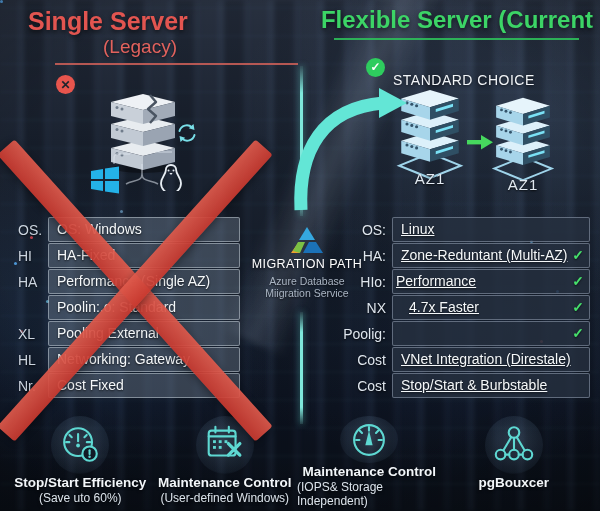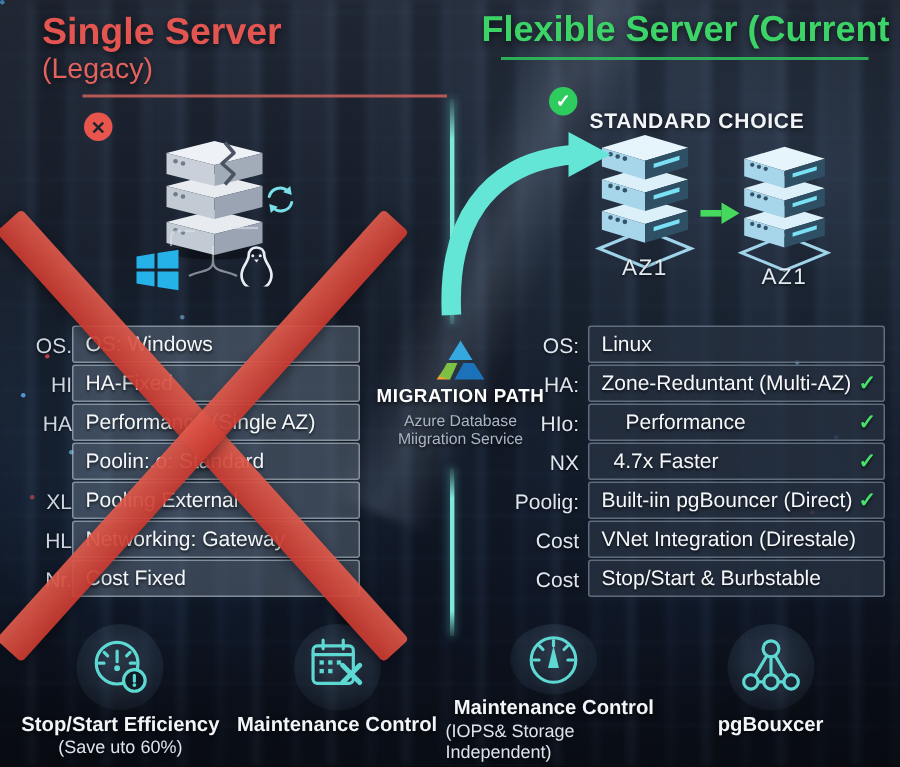"(Legacy)" .sub-left { text-align: none -> center }
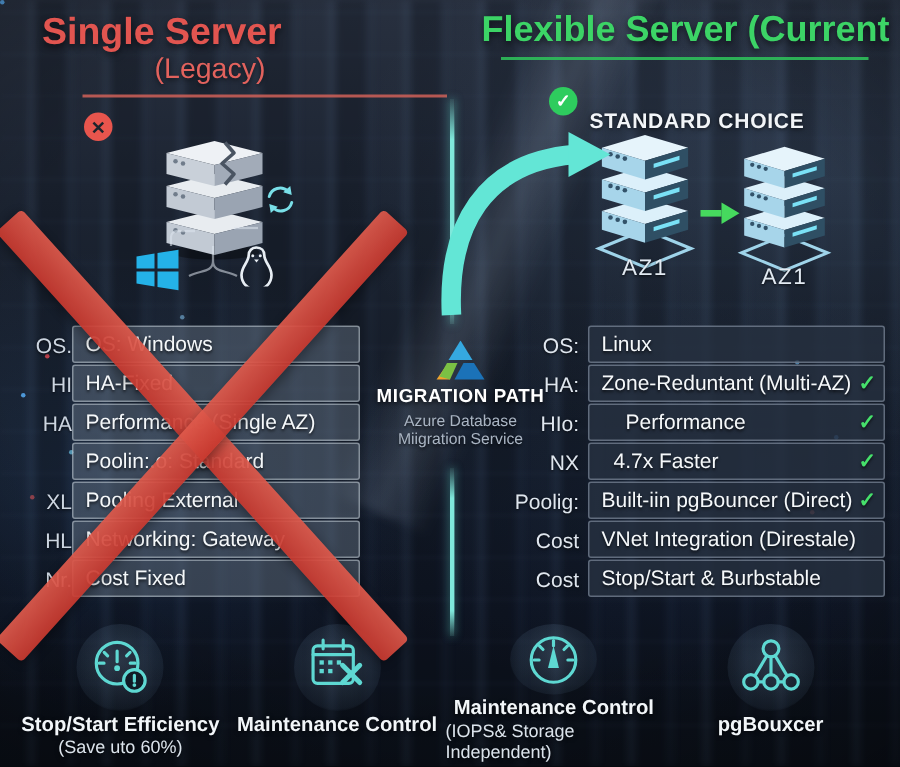"STANDARD CHOICE" .badge-text { font-weight: bold -> normal }
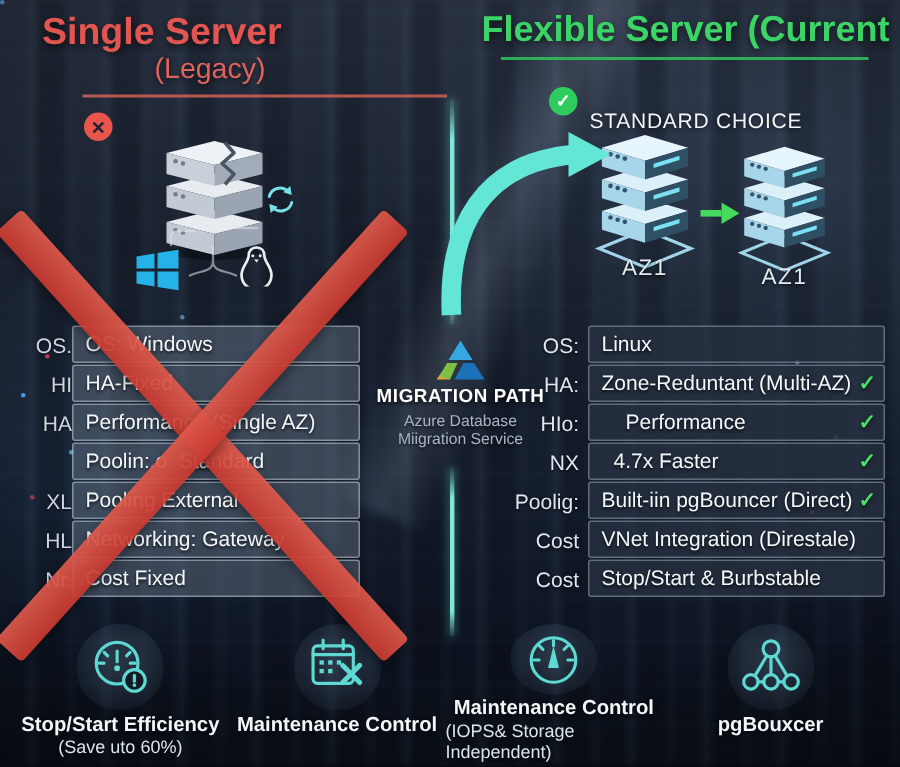"OS." .rowlabel { text-align: right -> none }
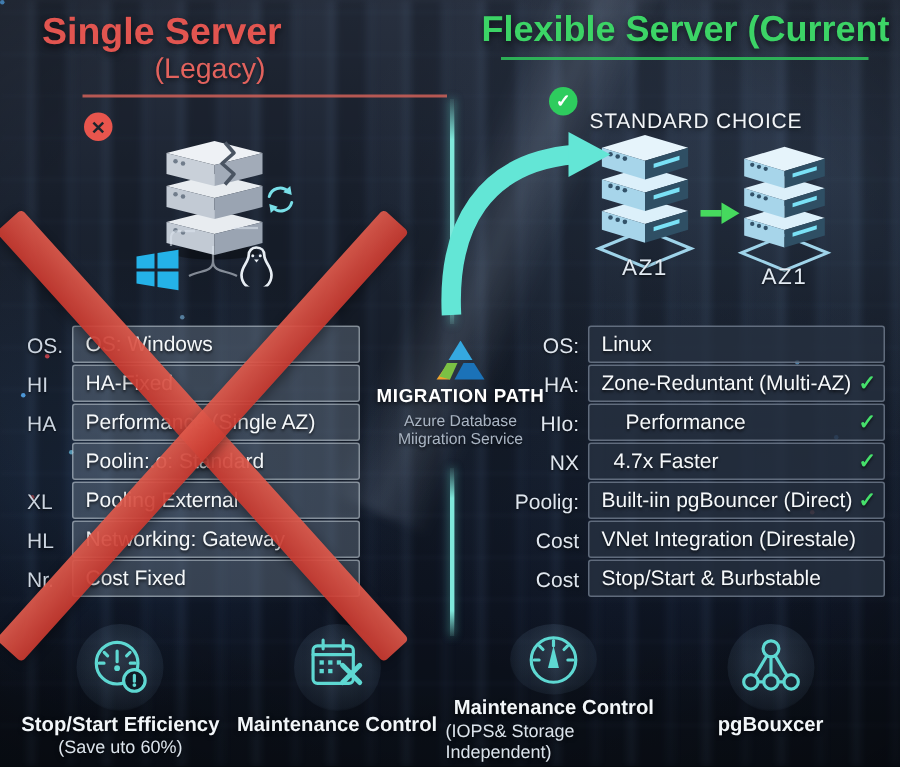"Linux" .rcell { text-decoration: none -> underline }
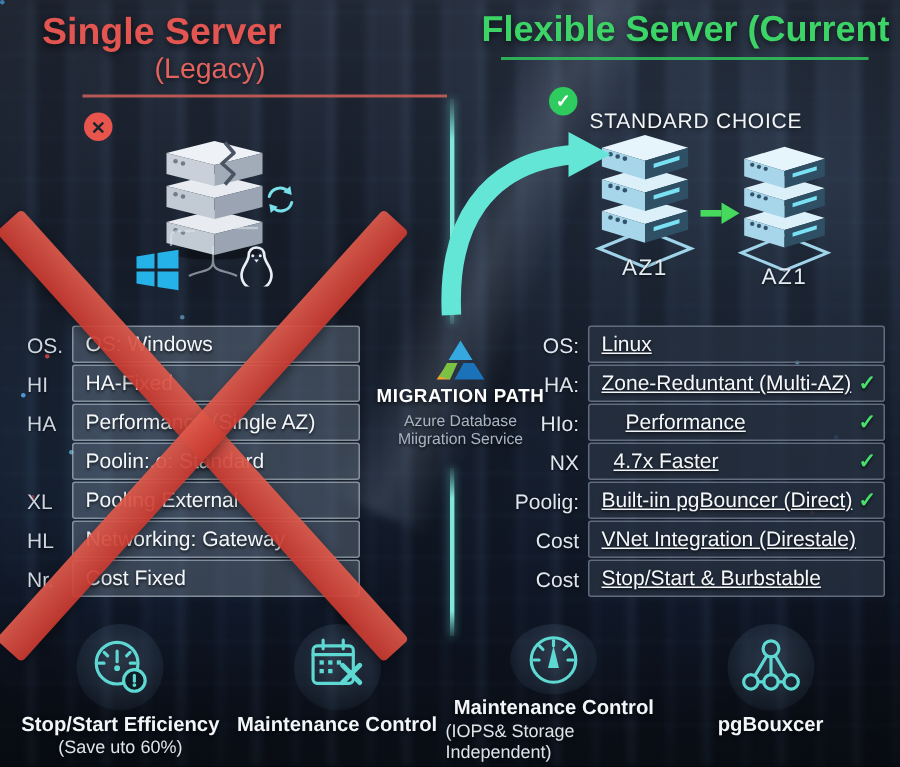"MIGRATION PATH" .mig-title { font-weight: bold -> normal }
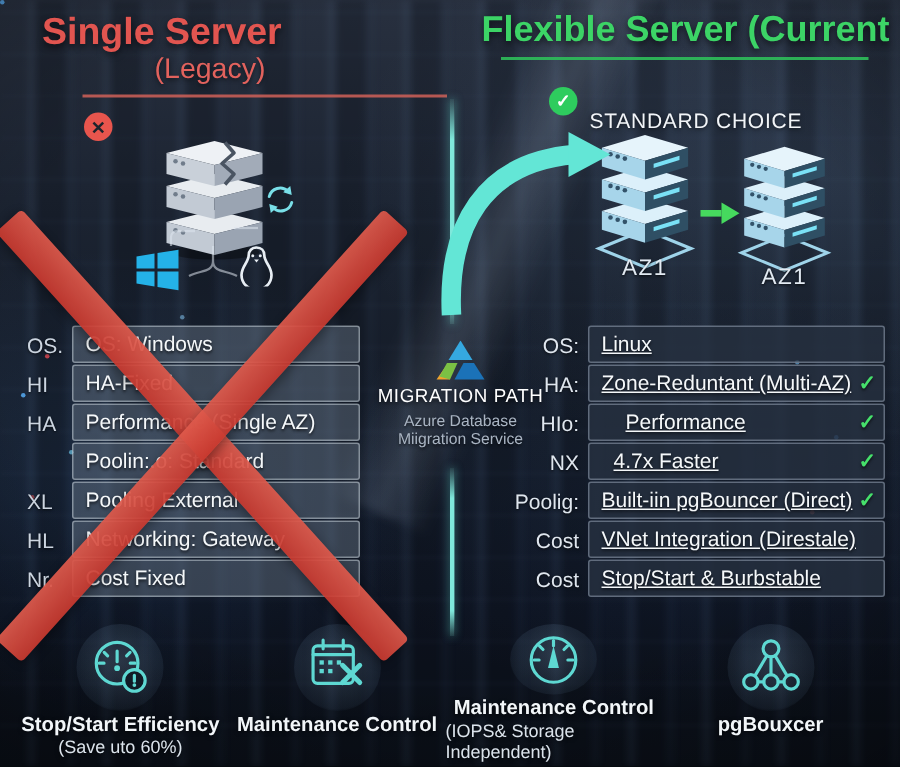"Performance" div.cell { padding-left: 24px -> 3px }
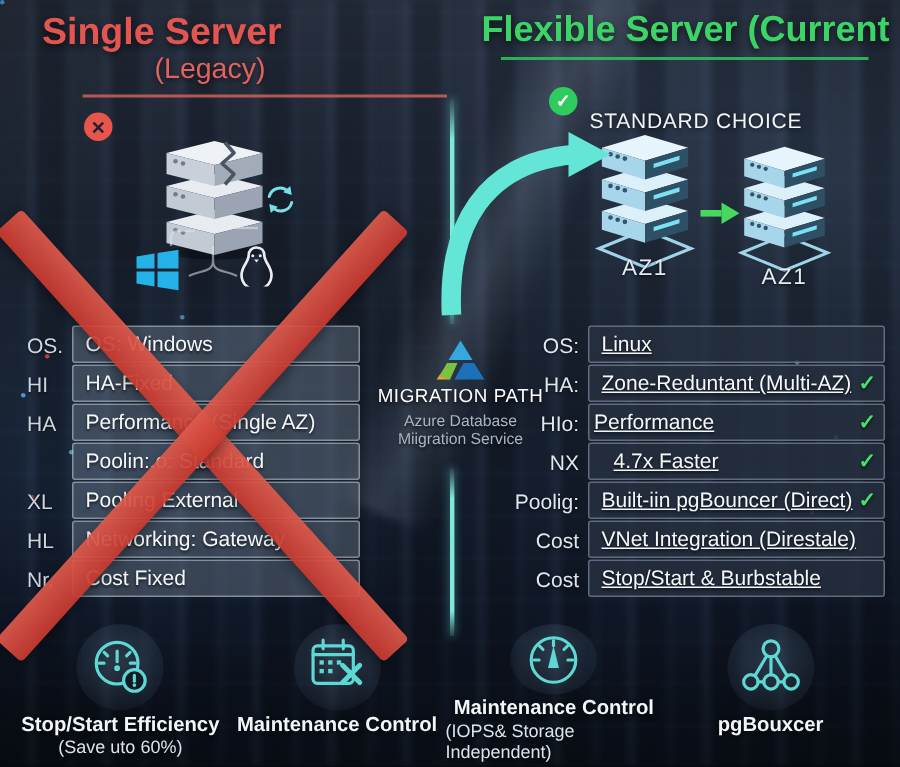"Built-iin pgBouncer (Direct)" span { html: <span>Built-iin pgBouncer (Direct)</span> -> none }
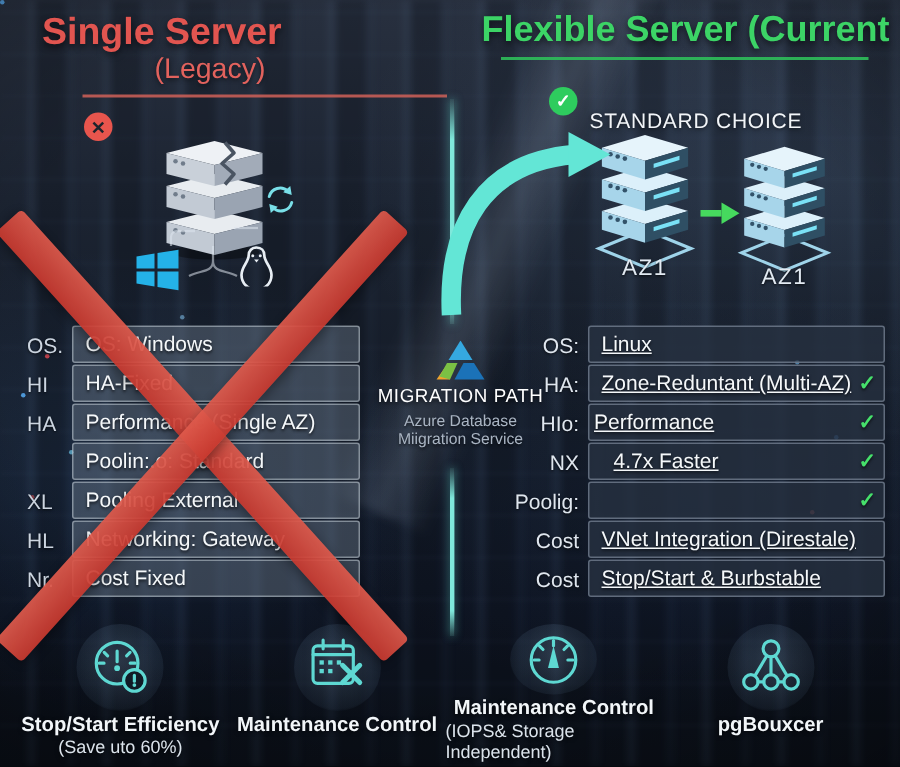"(User-defined Windows)" div.fsub { html: none -> <div>(User-defined Windows)</div> }
